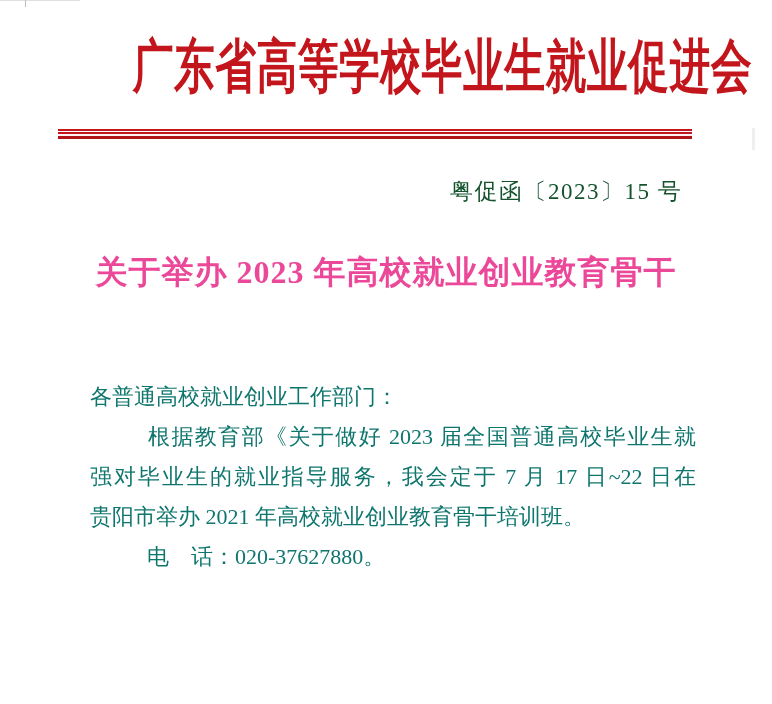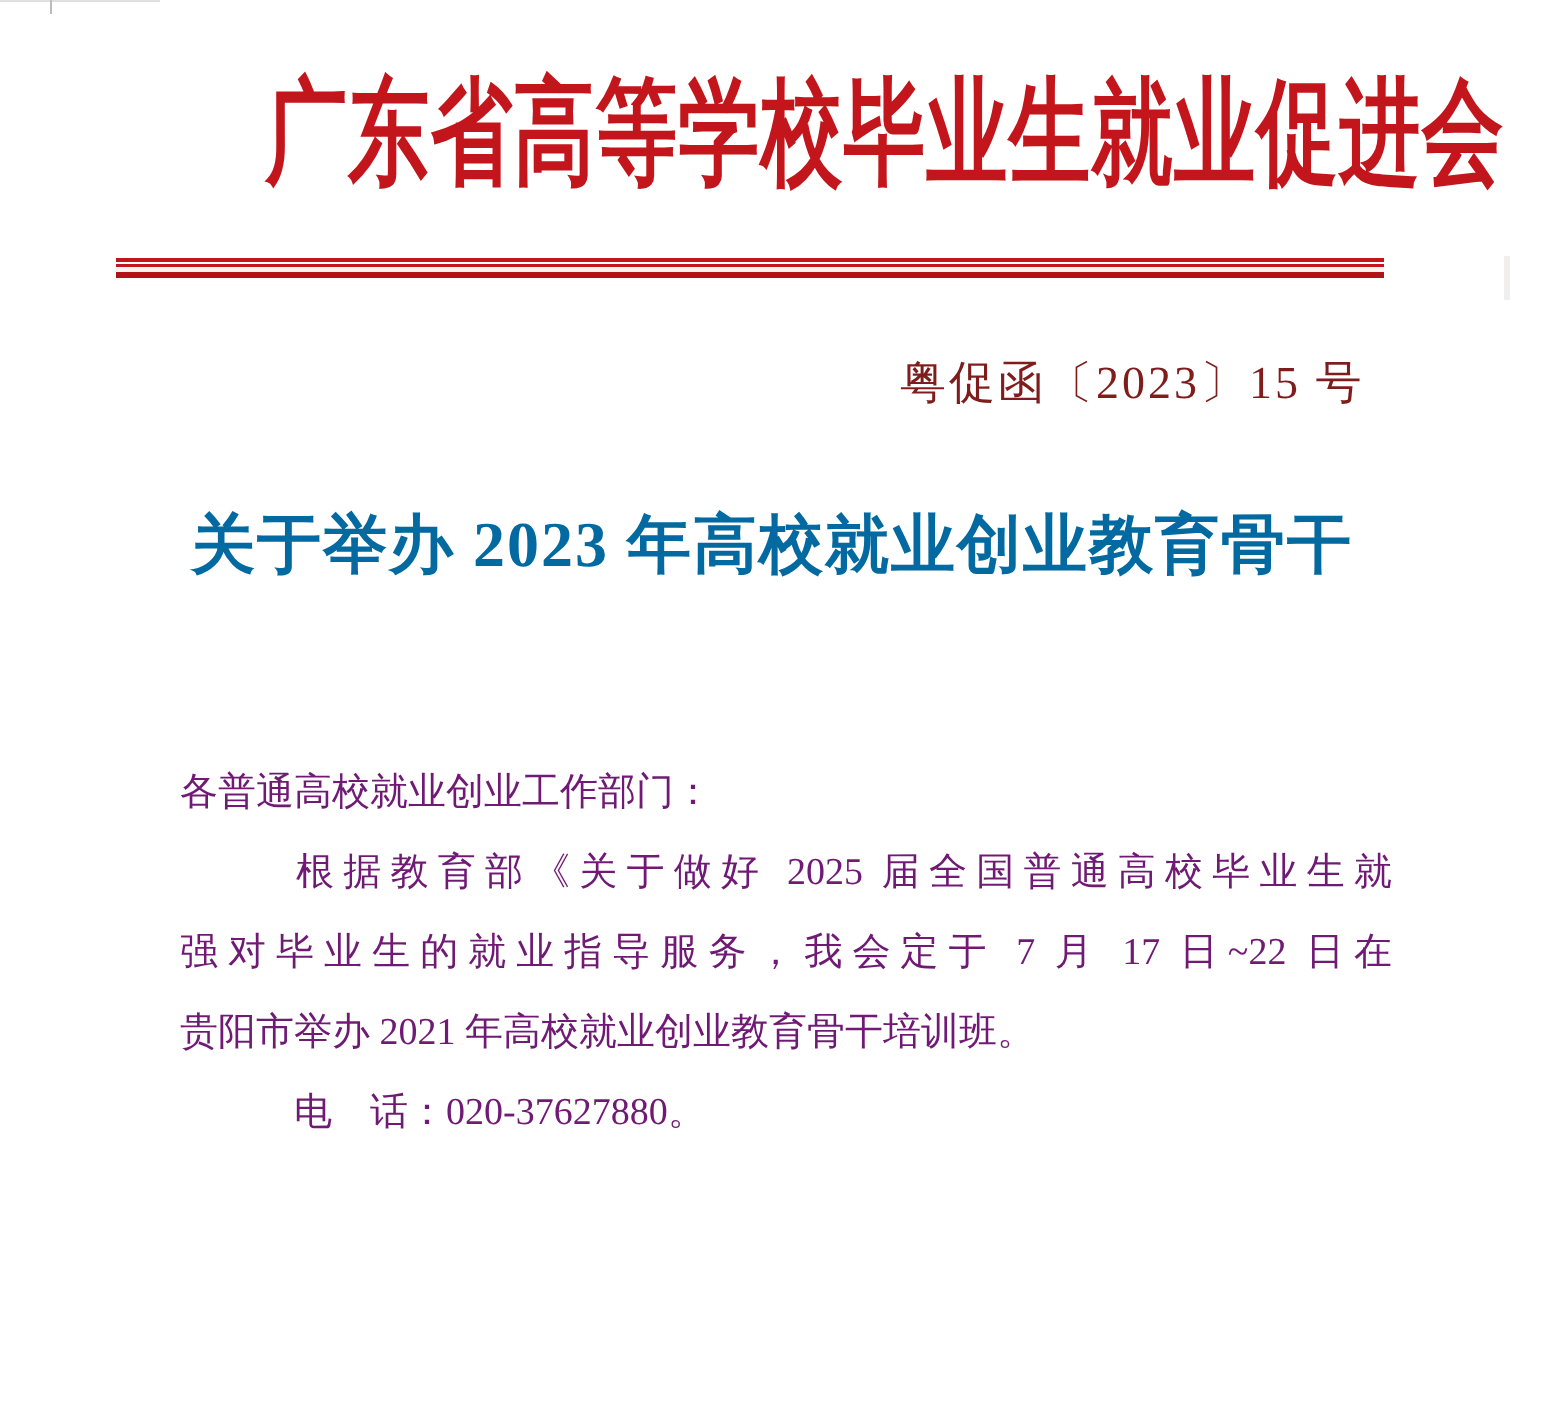"粤促函〔2023〕15 号" .doc-number { color: #7f1d1d -> #14532d }
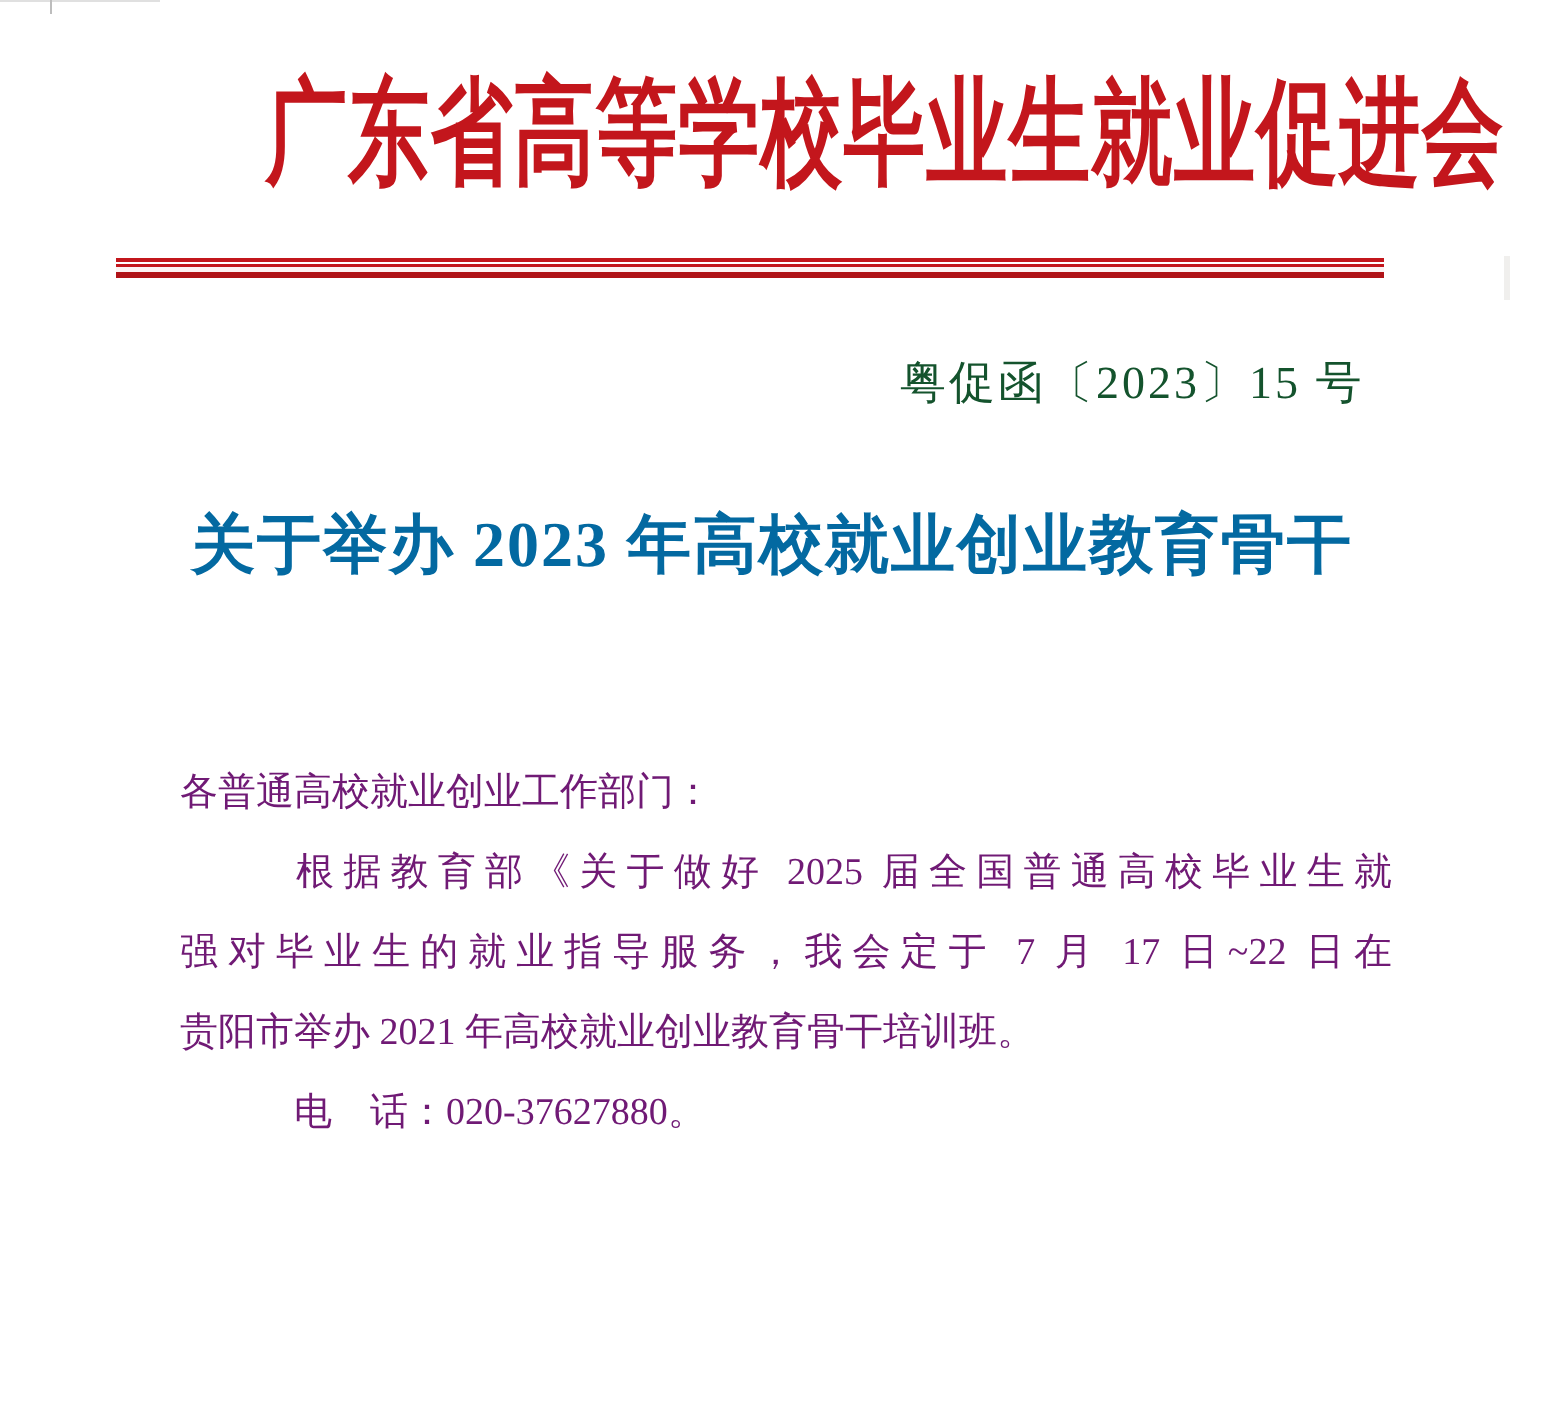"关于举办 2023 年高校就业创业教育骨干" .notice-title { color: #0369a1 -> #ec4899 }
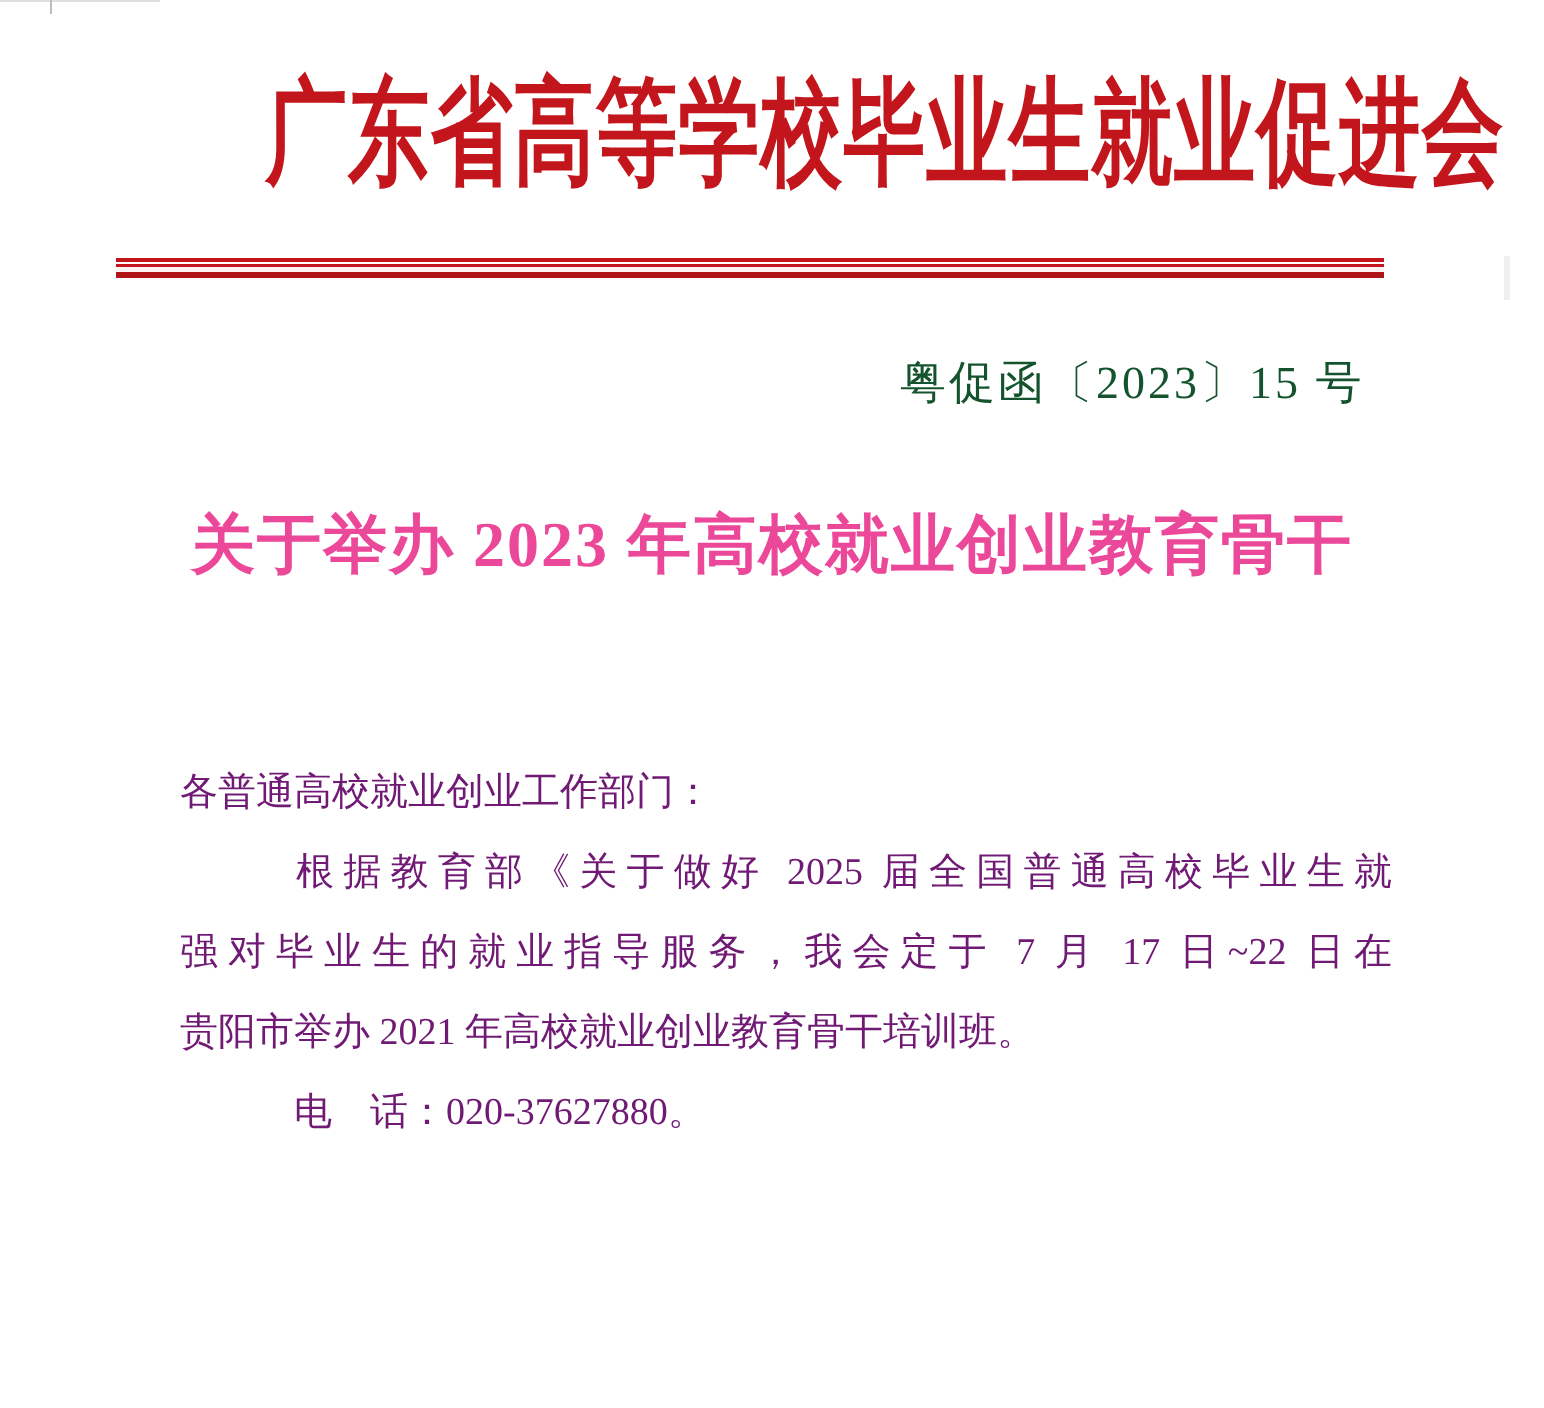"各普通高校就业创业工作部门：" .body-text { color: #701a75 -> #0f766e; font-size: 19px -> 22px }
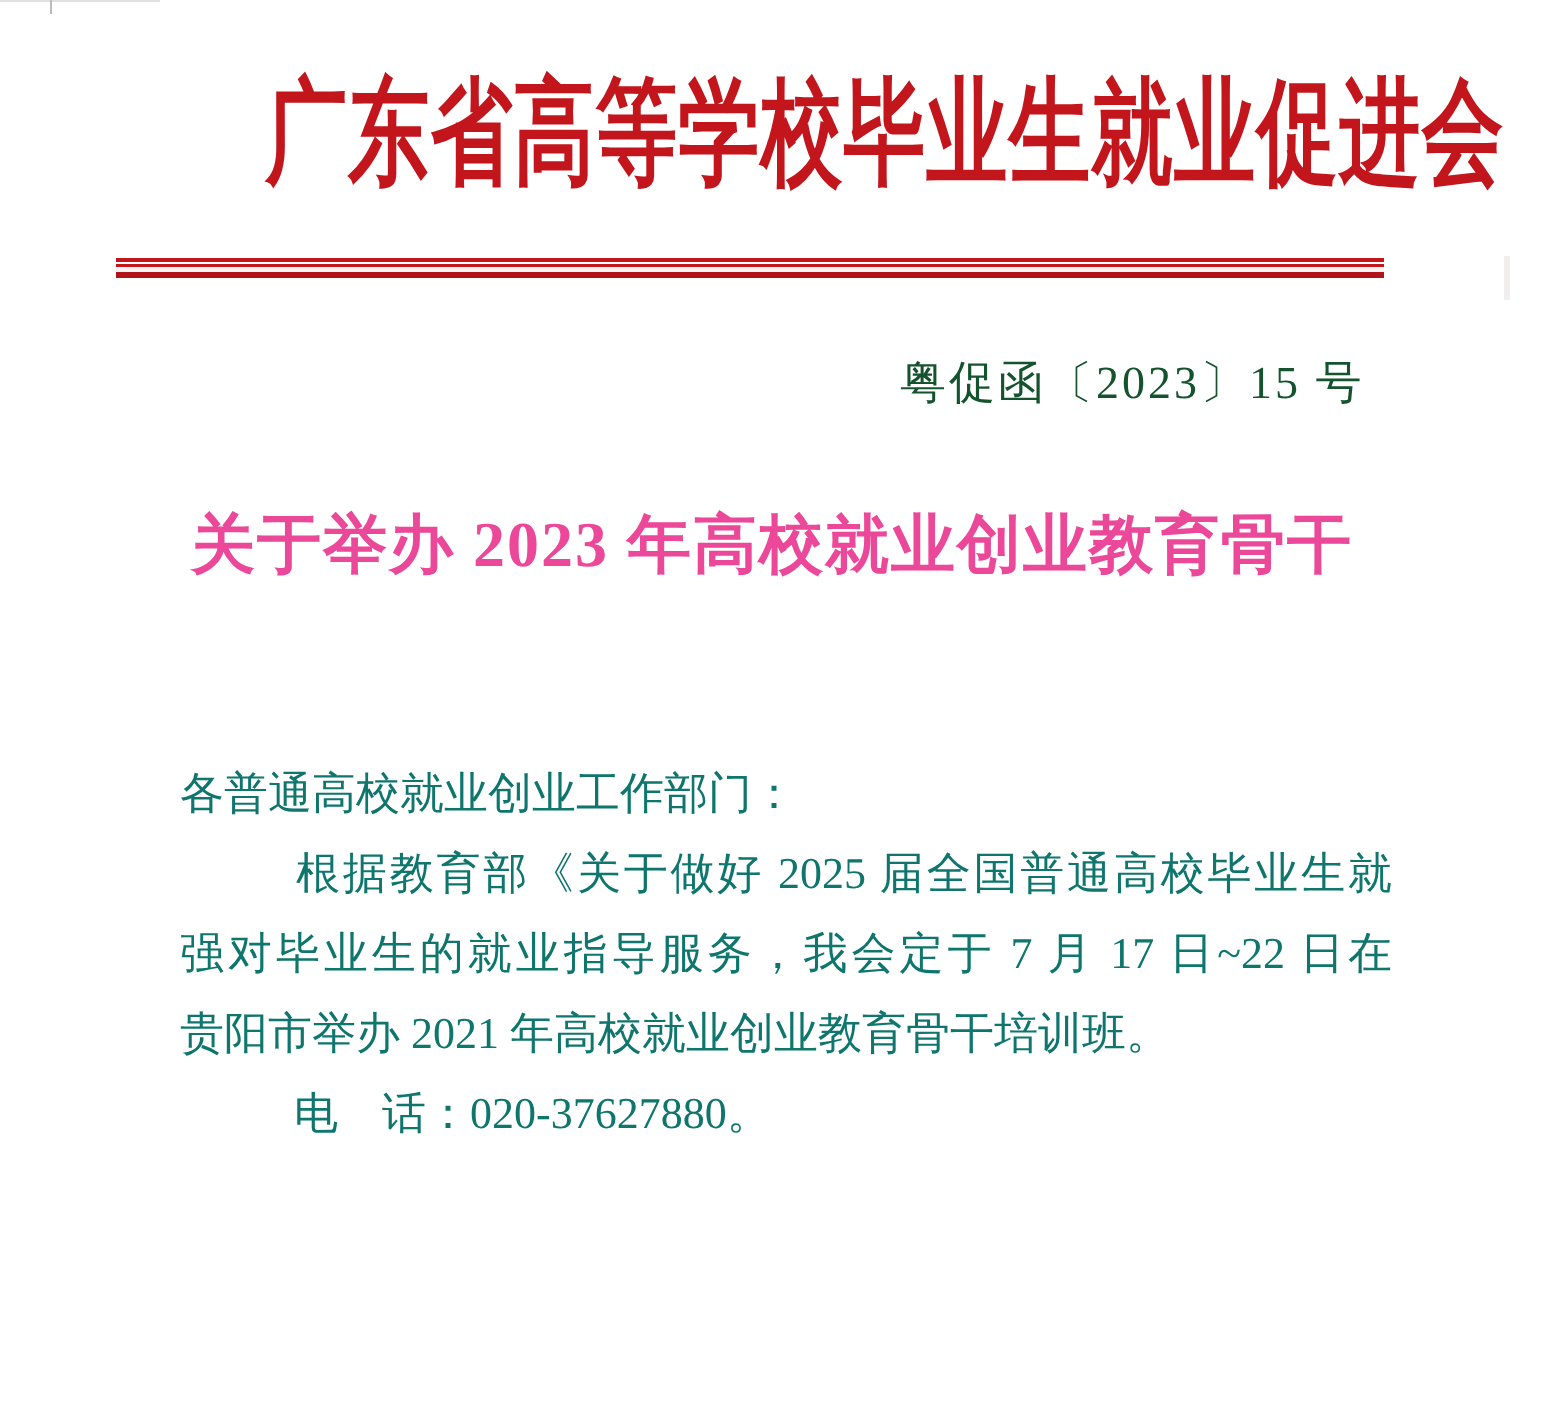"根据教育部《关于做好 2025 届全国普通高校毕业生就" div.line { text: 2025 -> 2023 }
